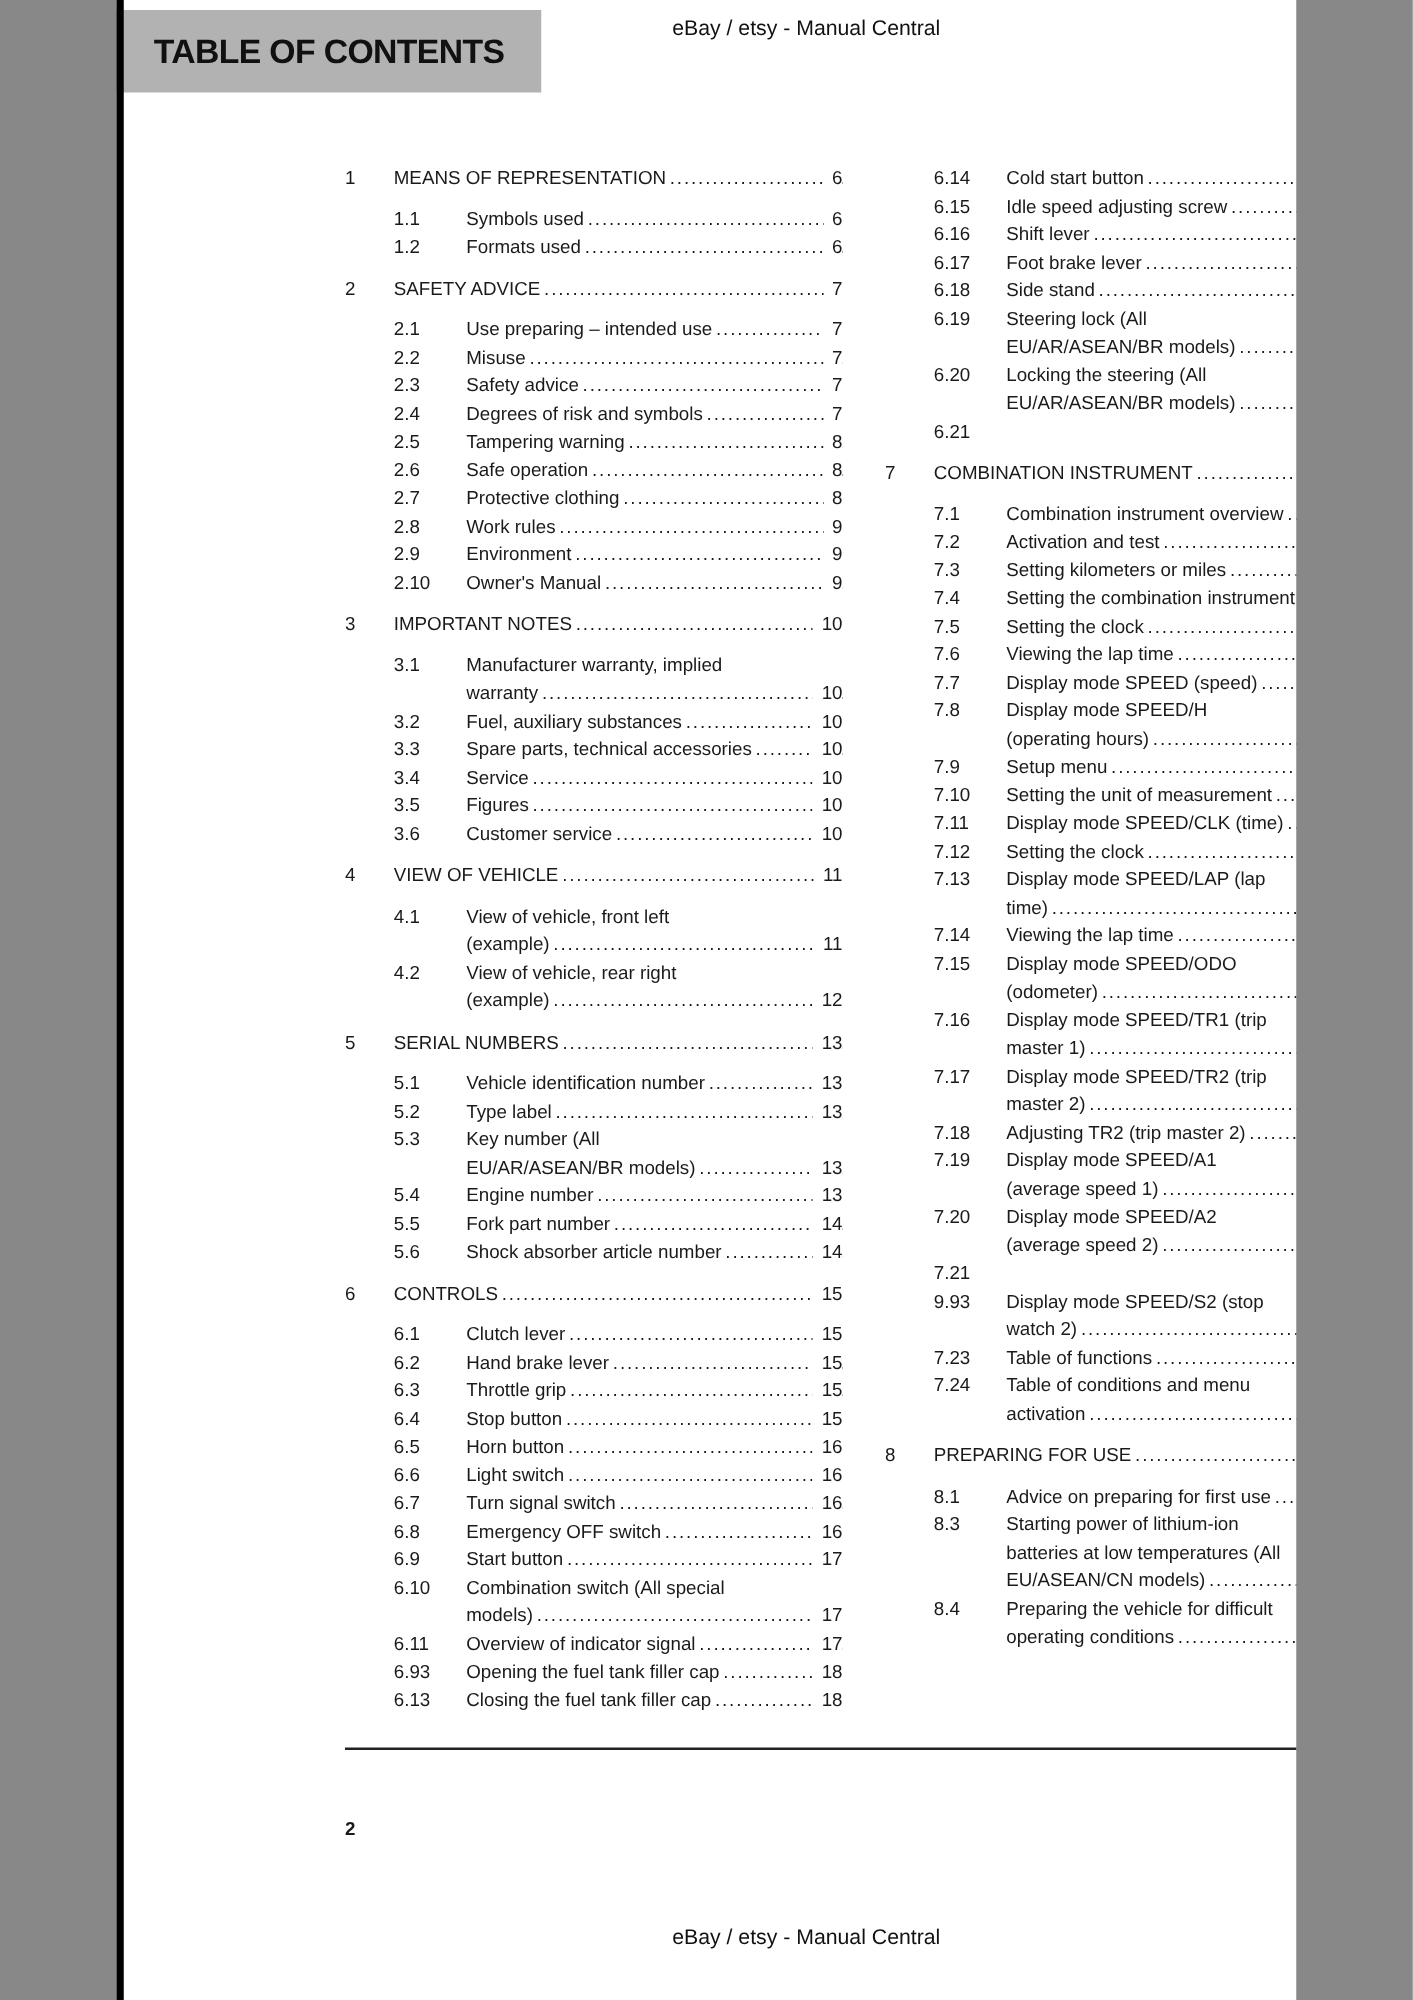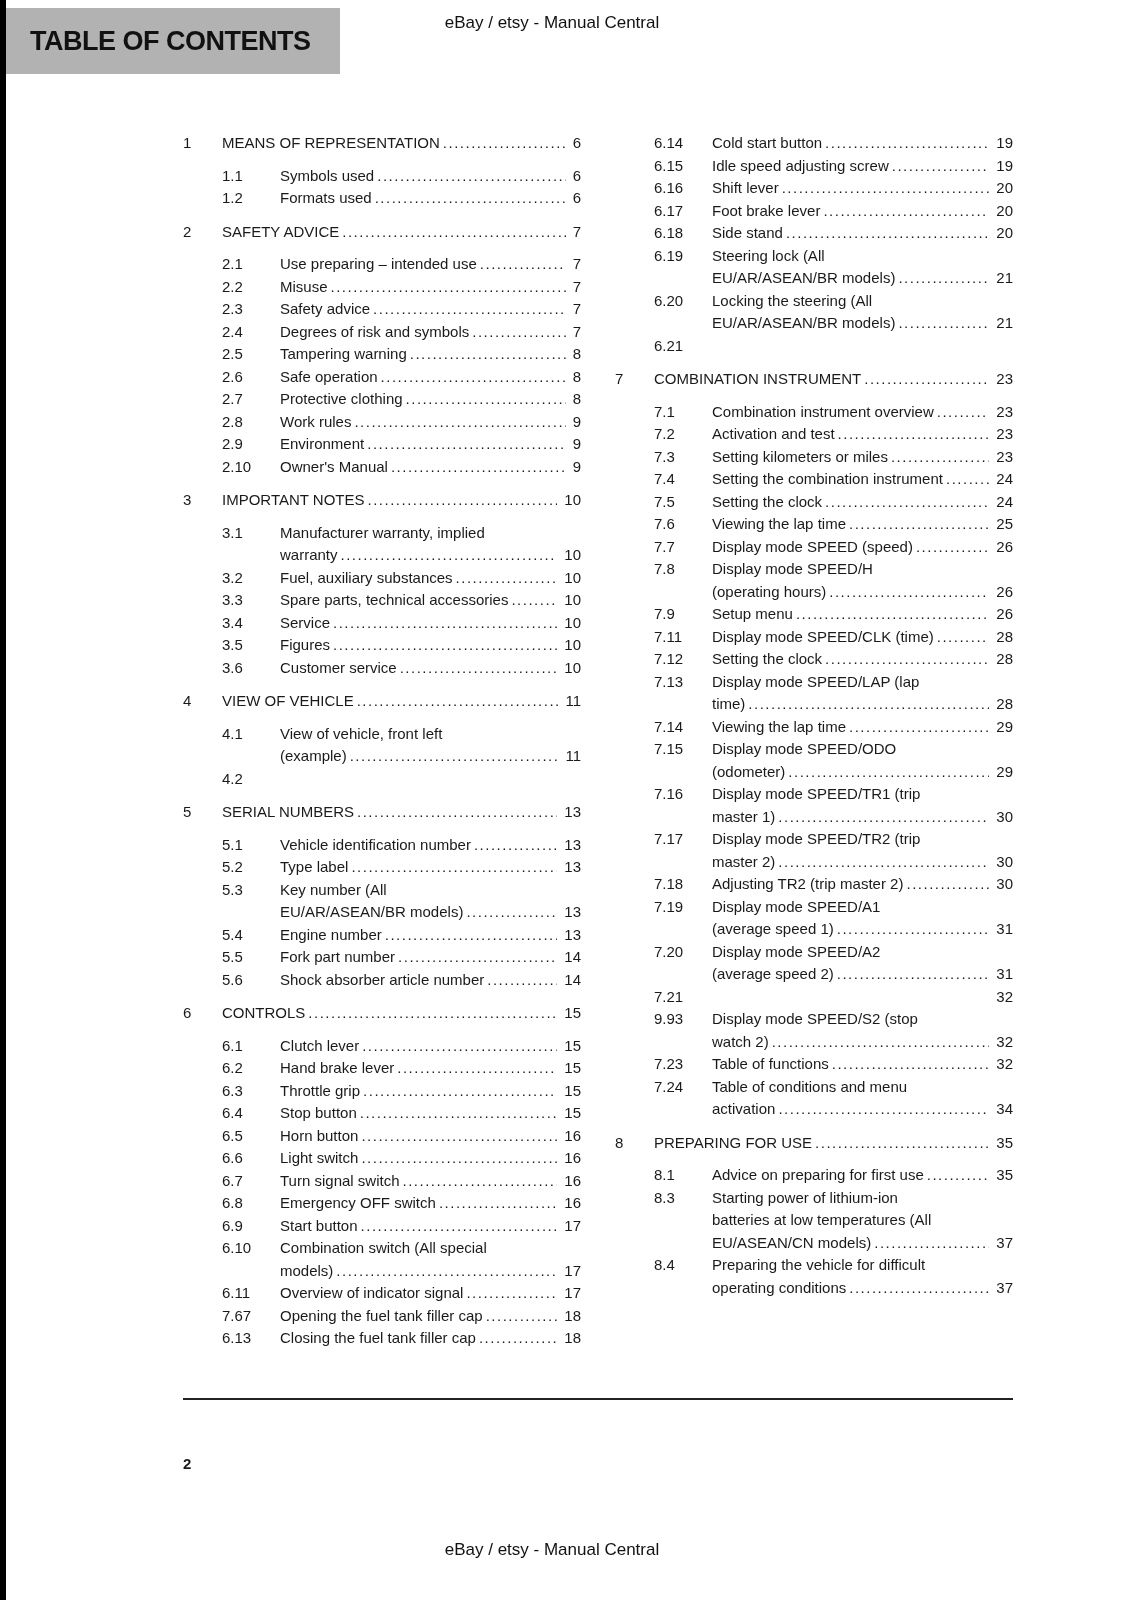"TABLE OF CONTENTS" .page { width: 1130px -> 944px }
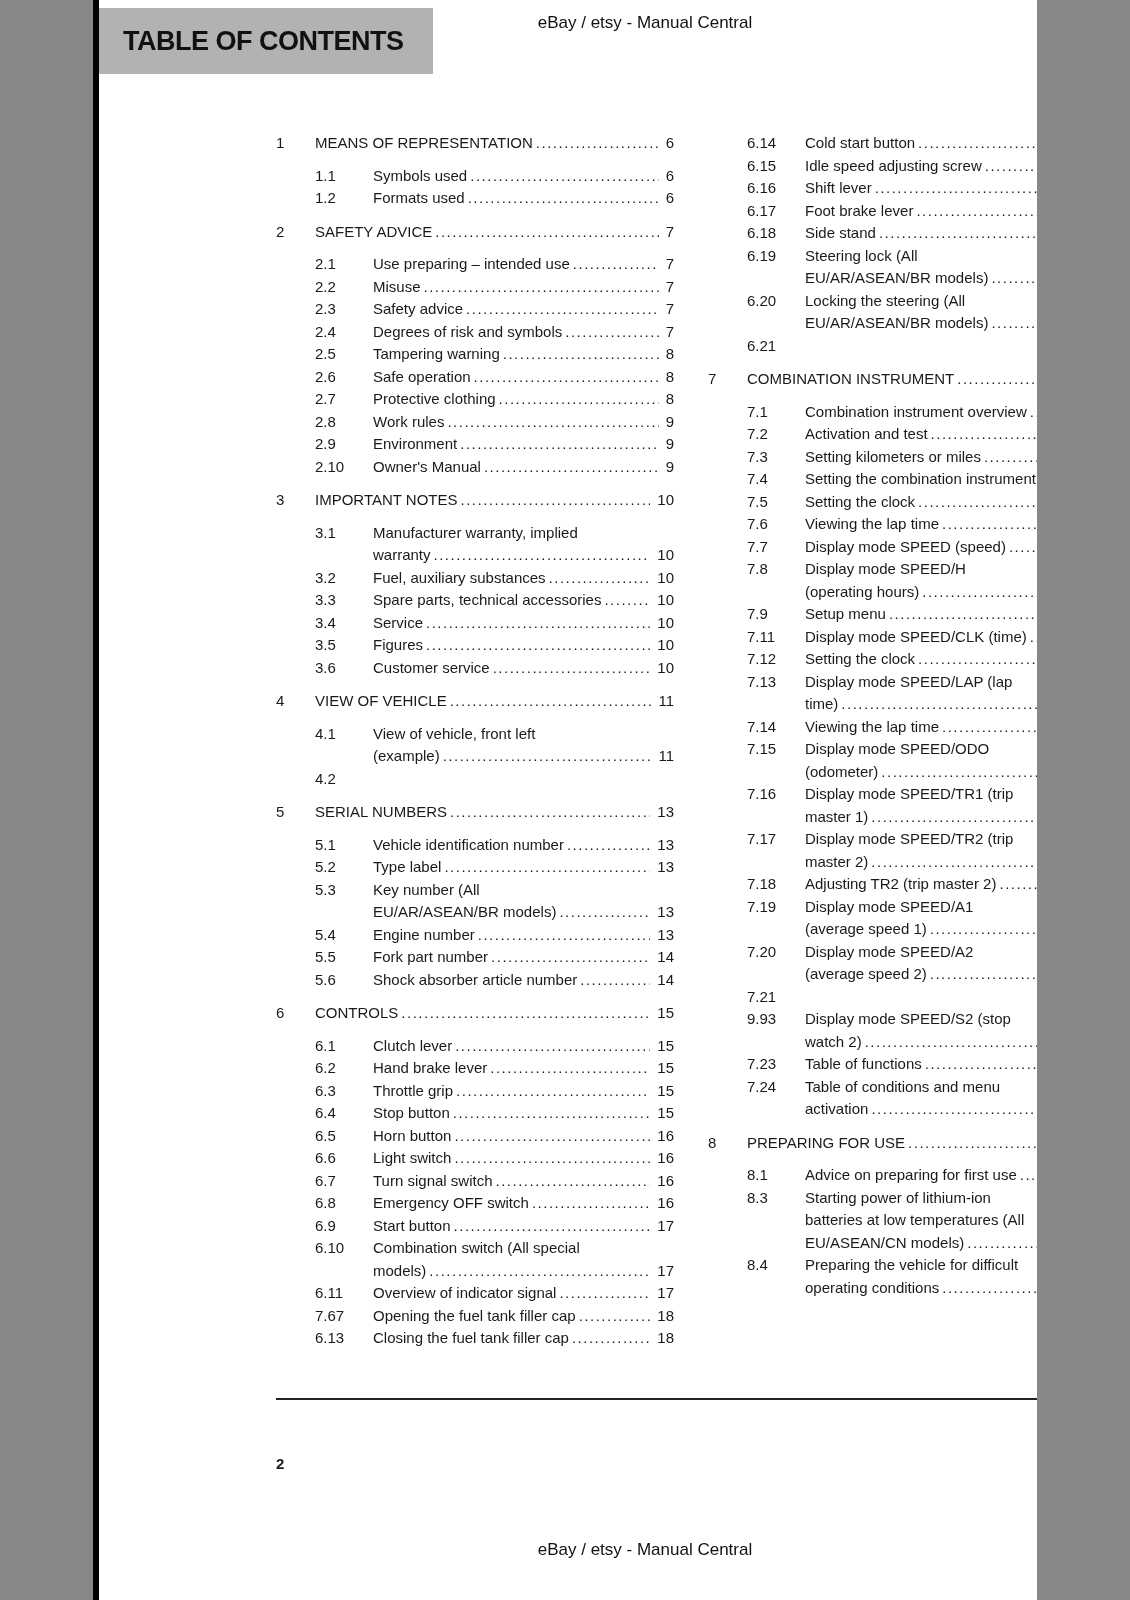"7.10" div.entry { html: none -> <div> <span>7.10</span> <span><span>Setting the unit of measurement</span><span>27</span></span> </div> }
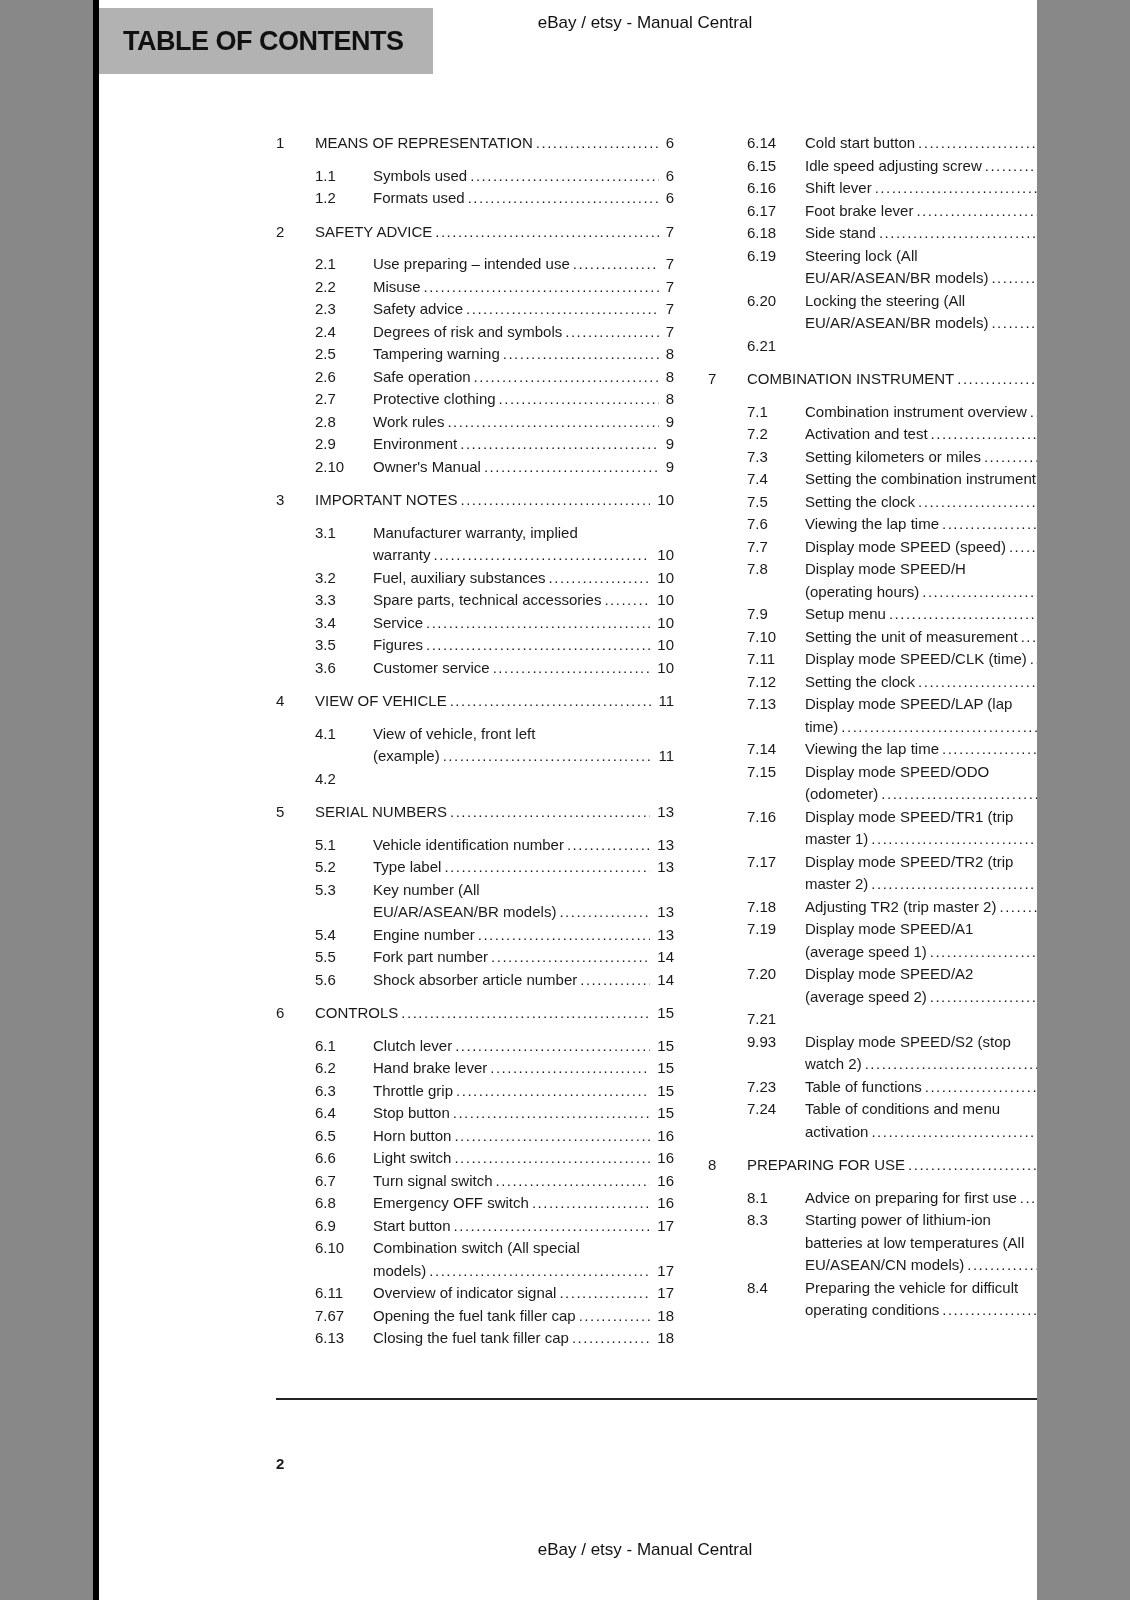"View of vehicle, rear right" span.body { html: none -> <span><span>View of vehicle, rear right (example)</span><span>12</span></span> }
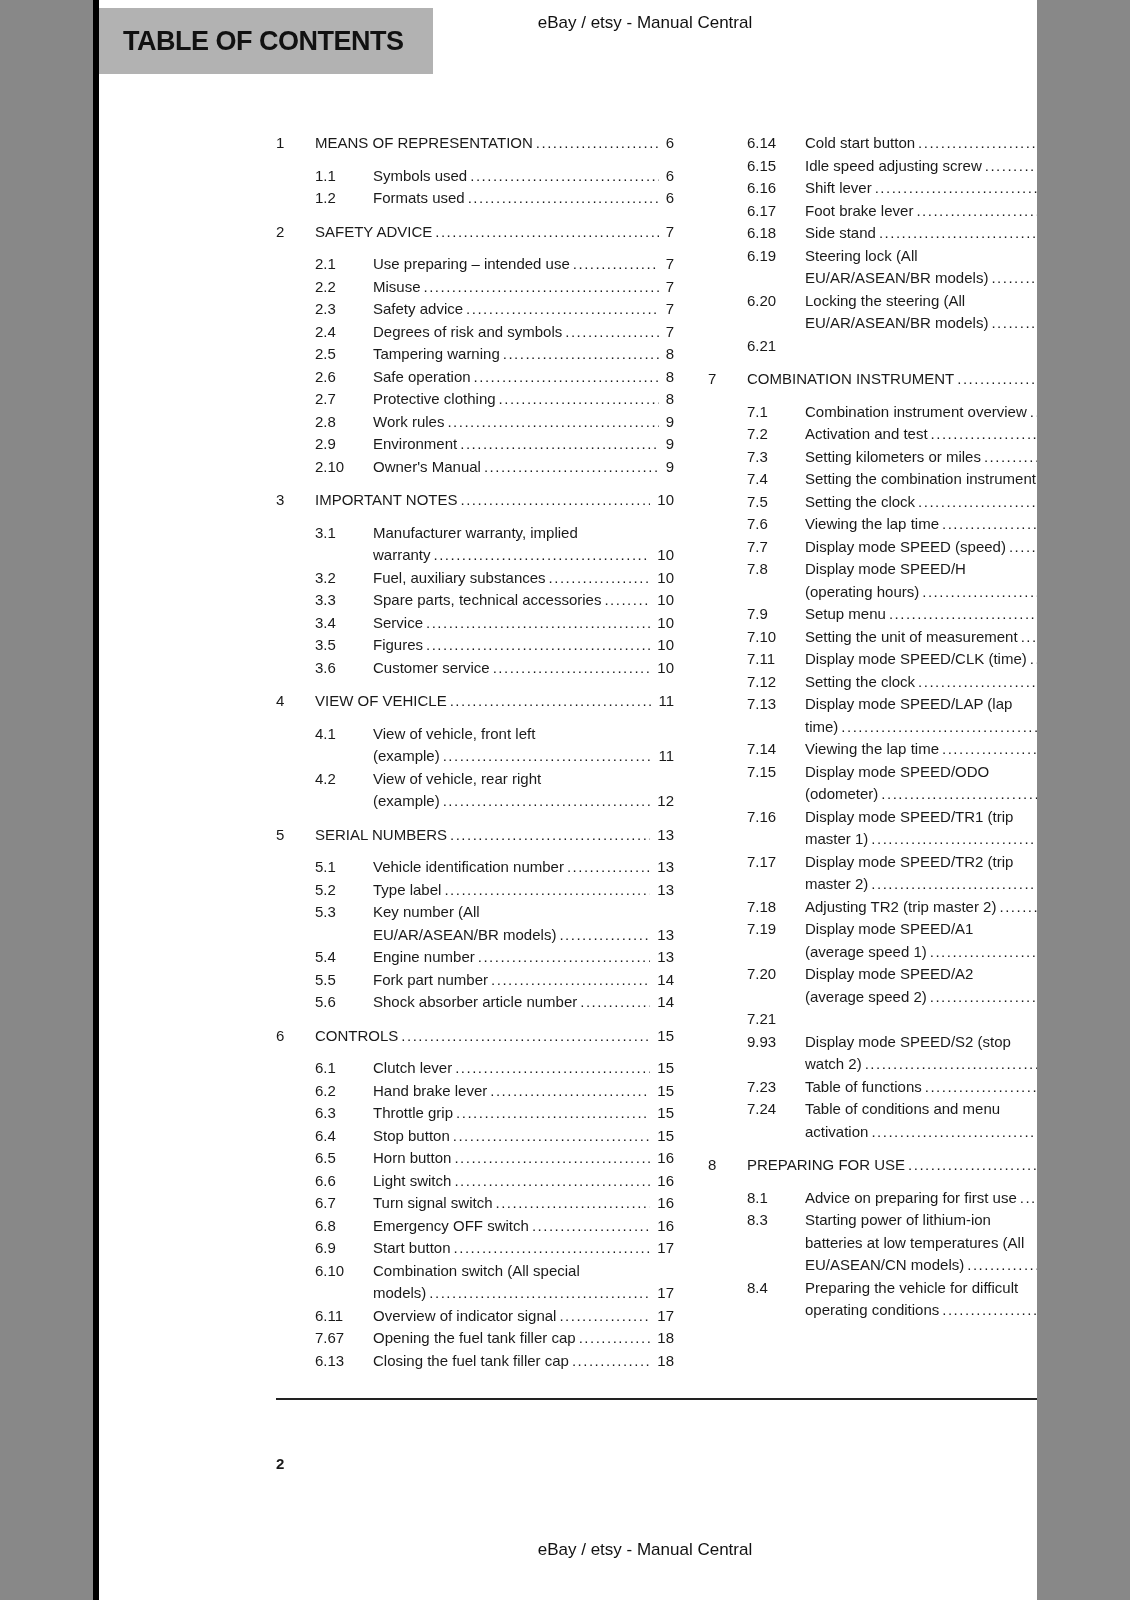"7.67" span.num { text: 7.67 -> 6.93 }
